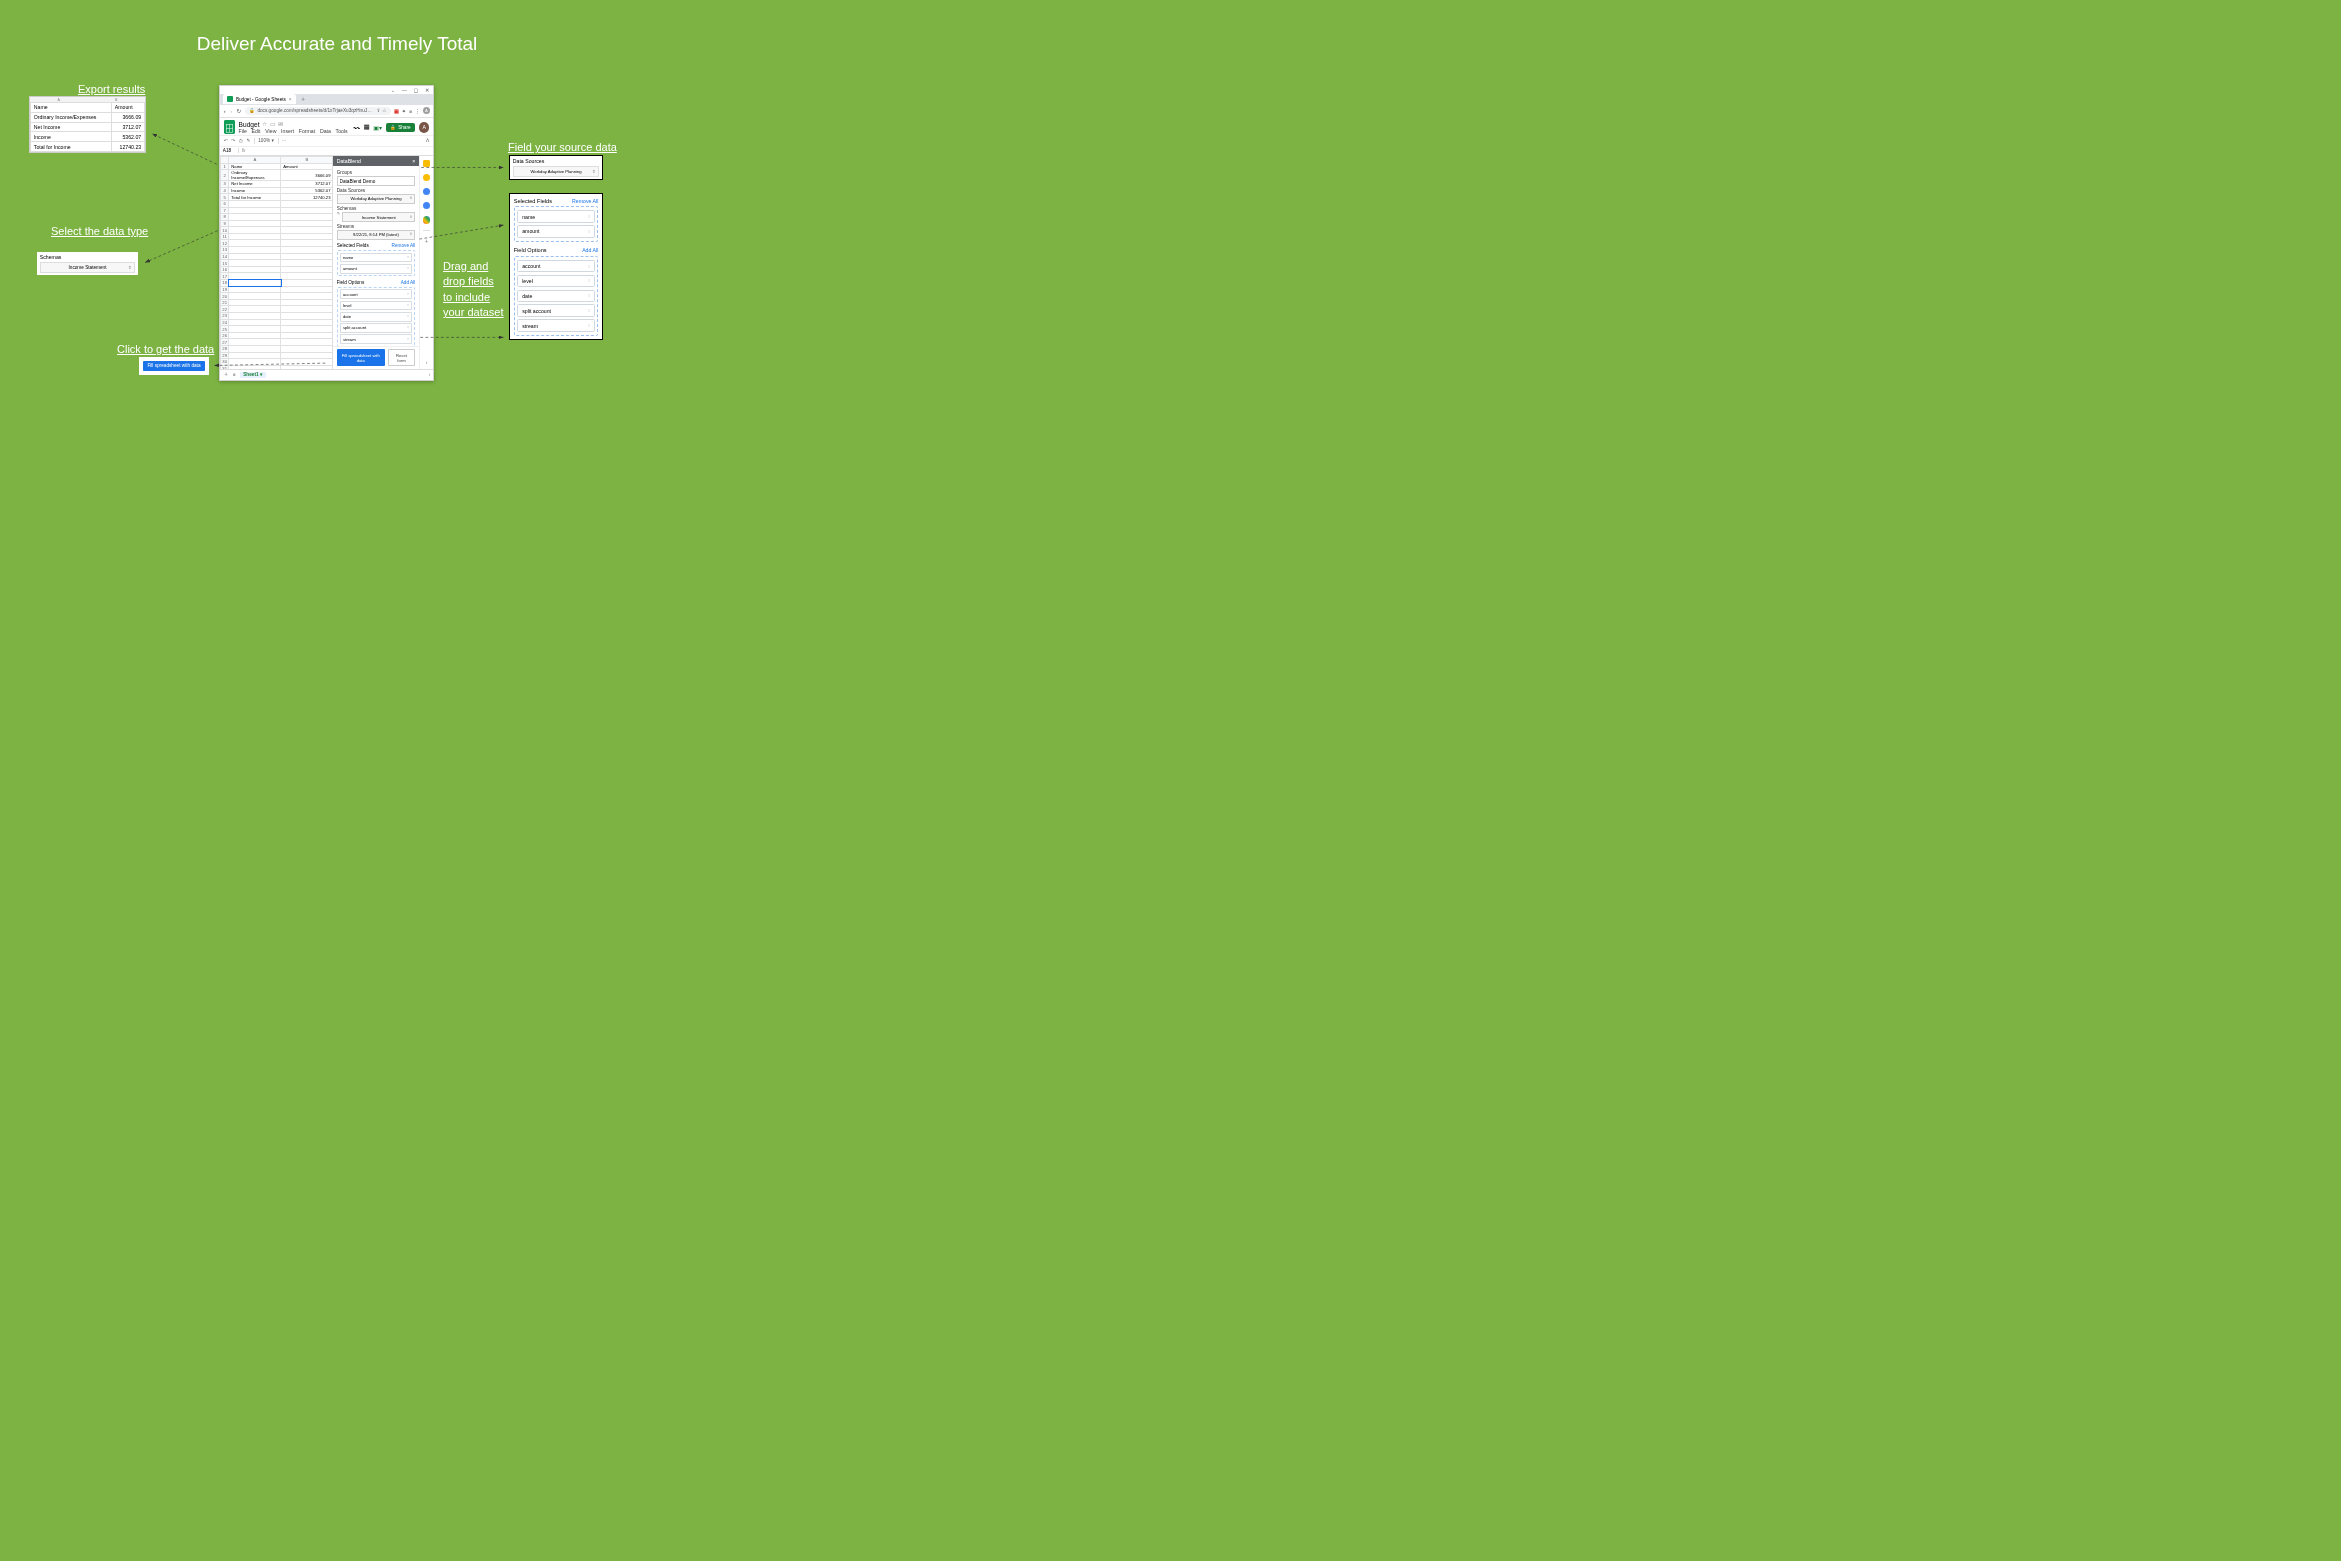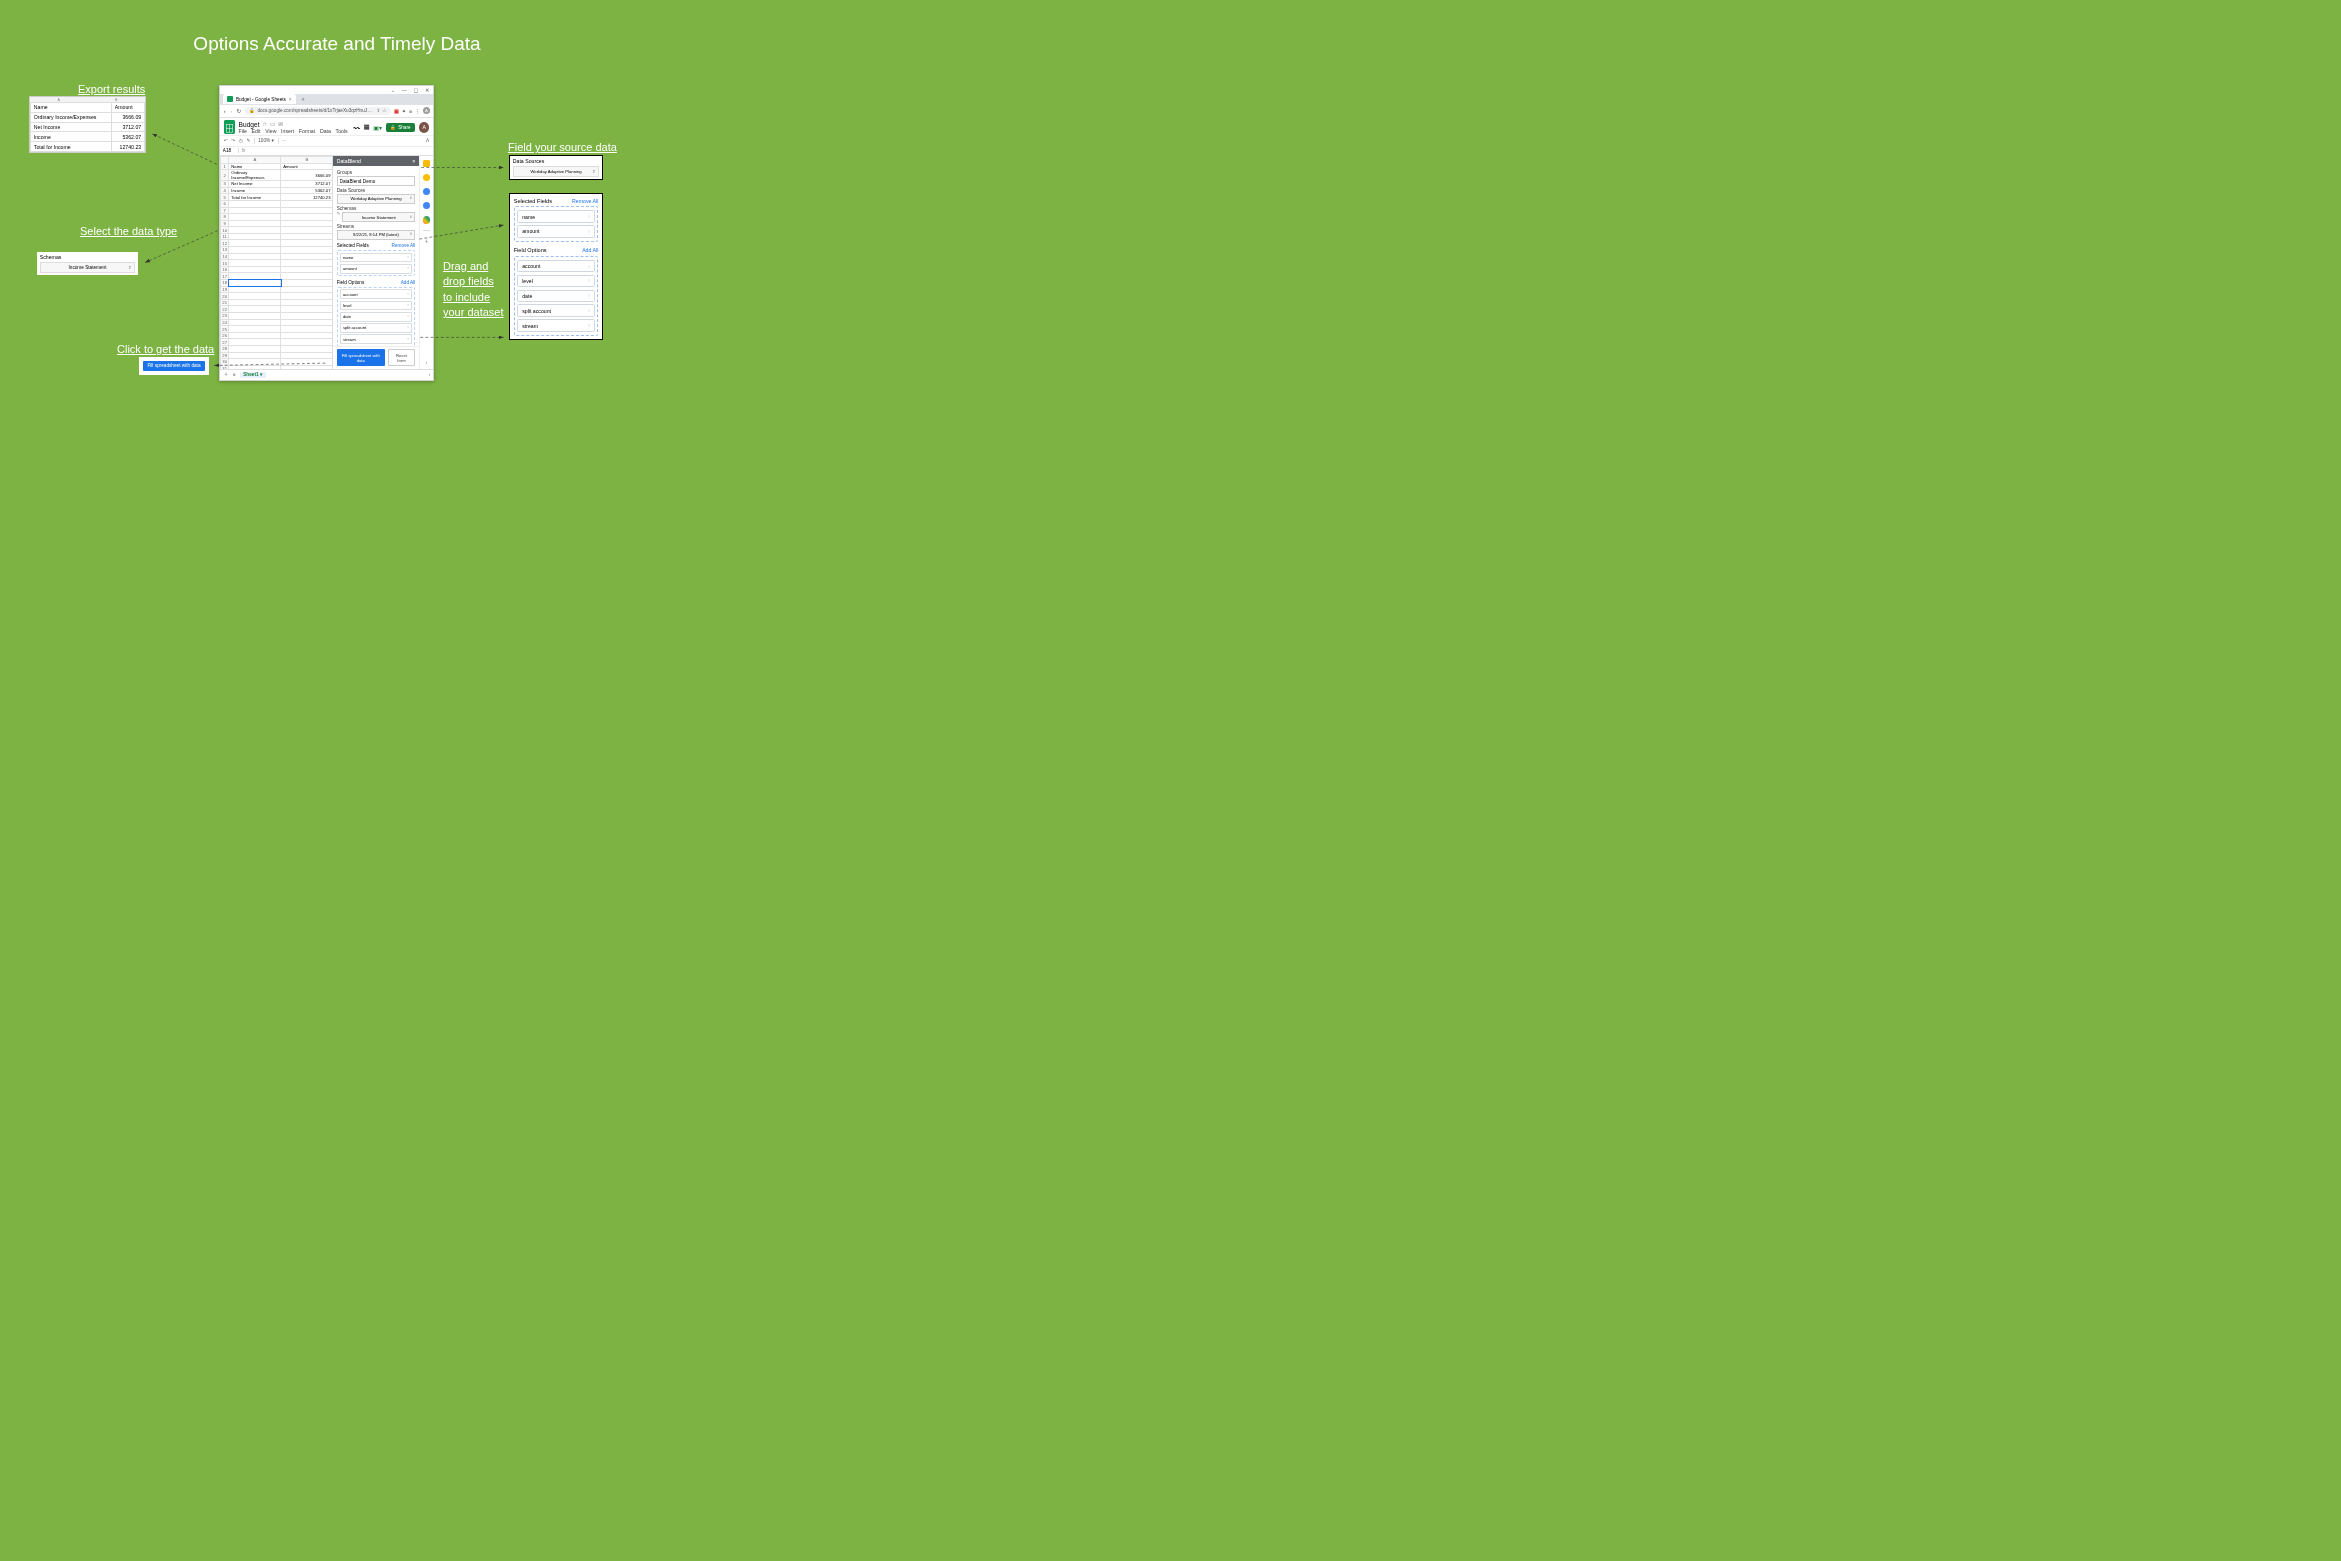"Options Accurate and Timely Data" div.title { text: Options Accurate and Timely Data -> Deliver Accurate and Timely Total }
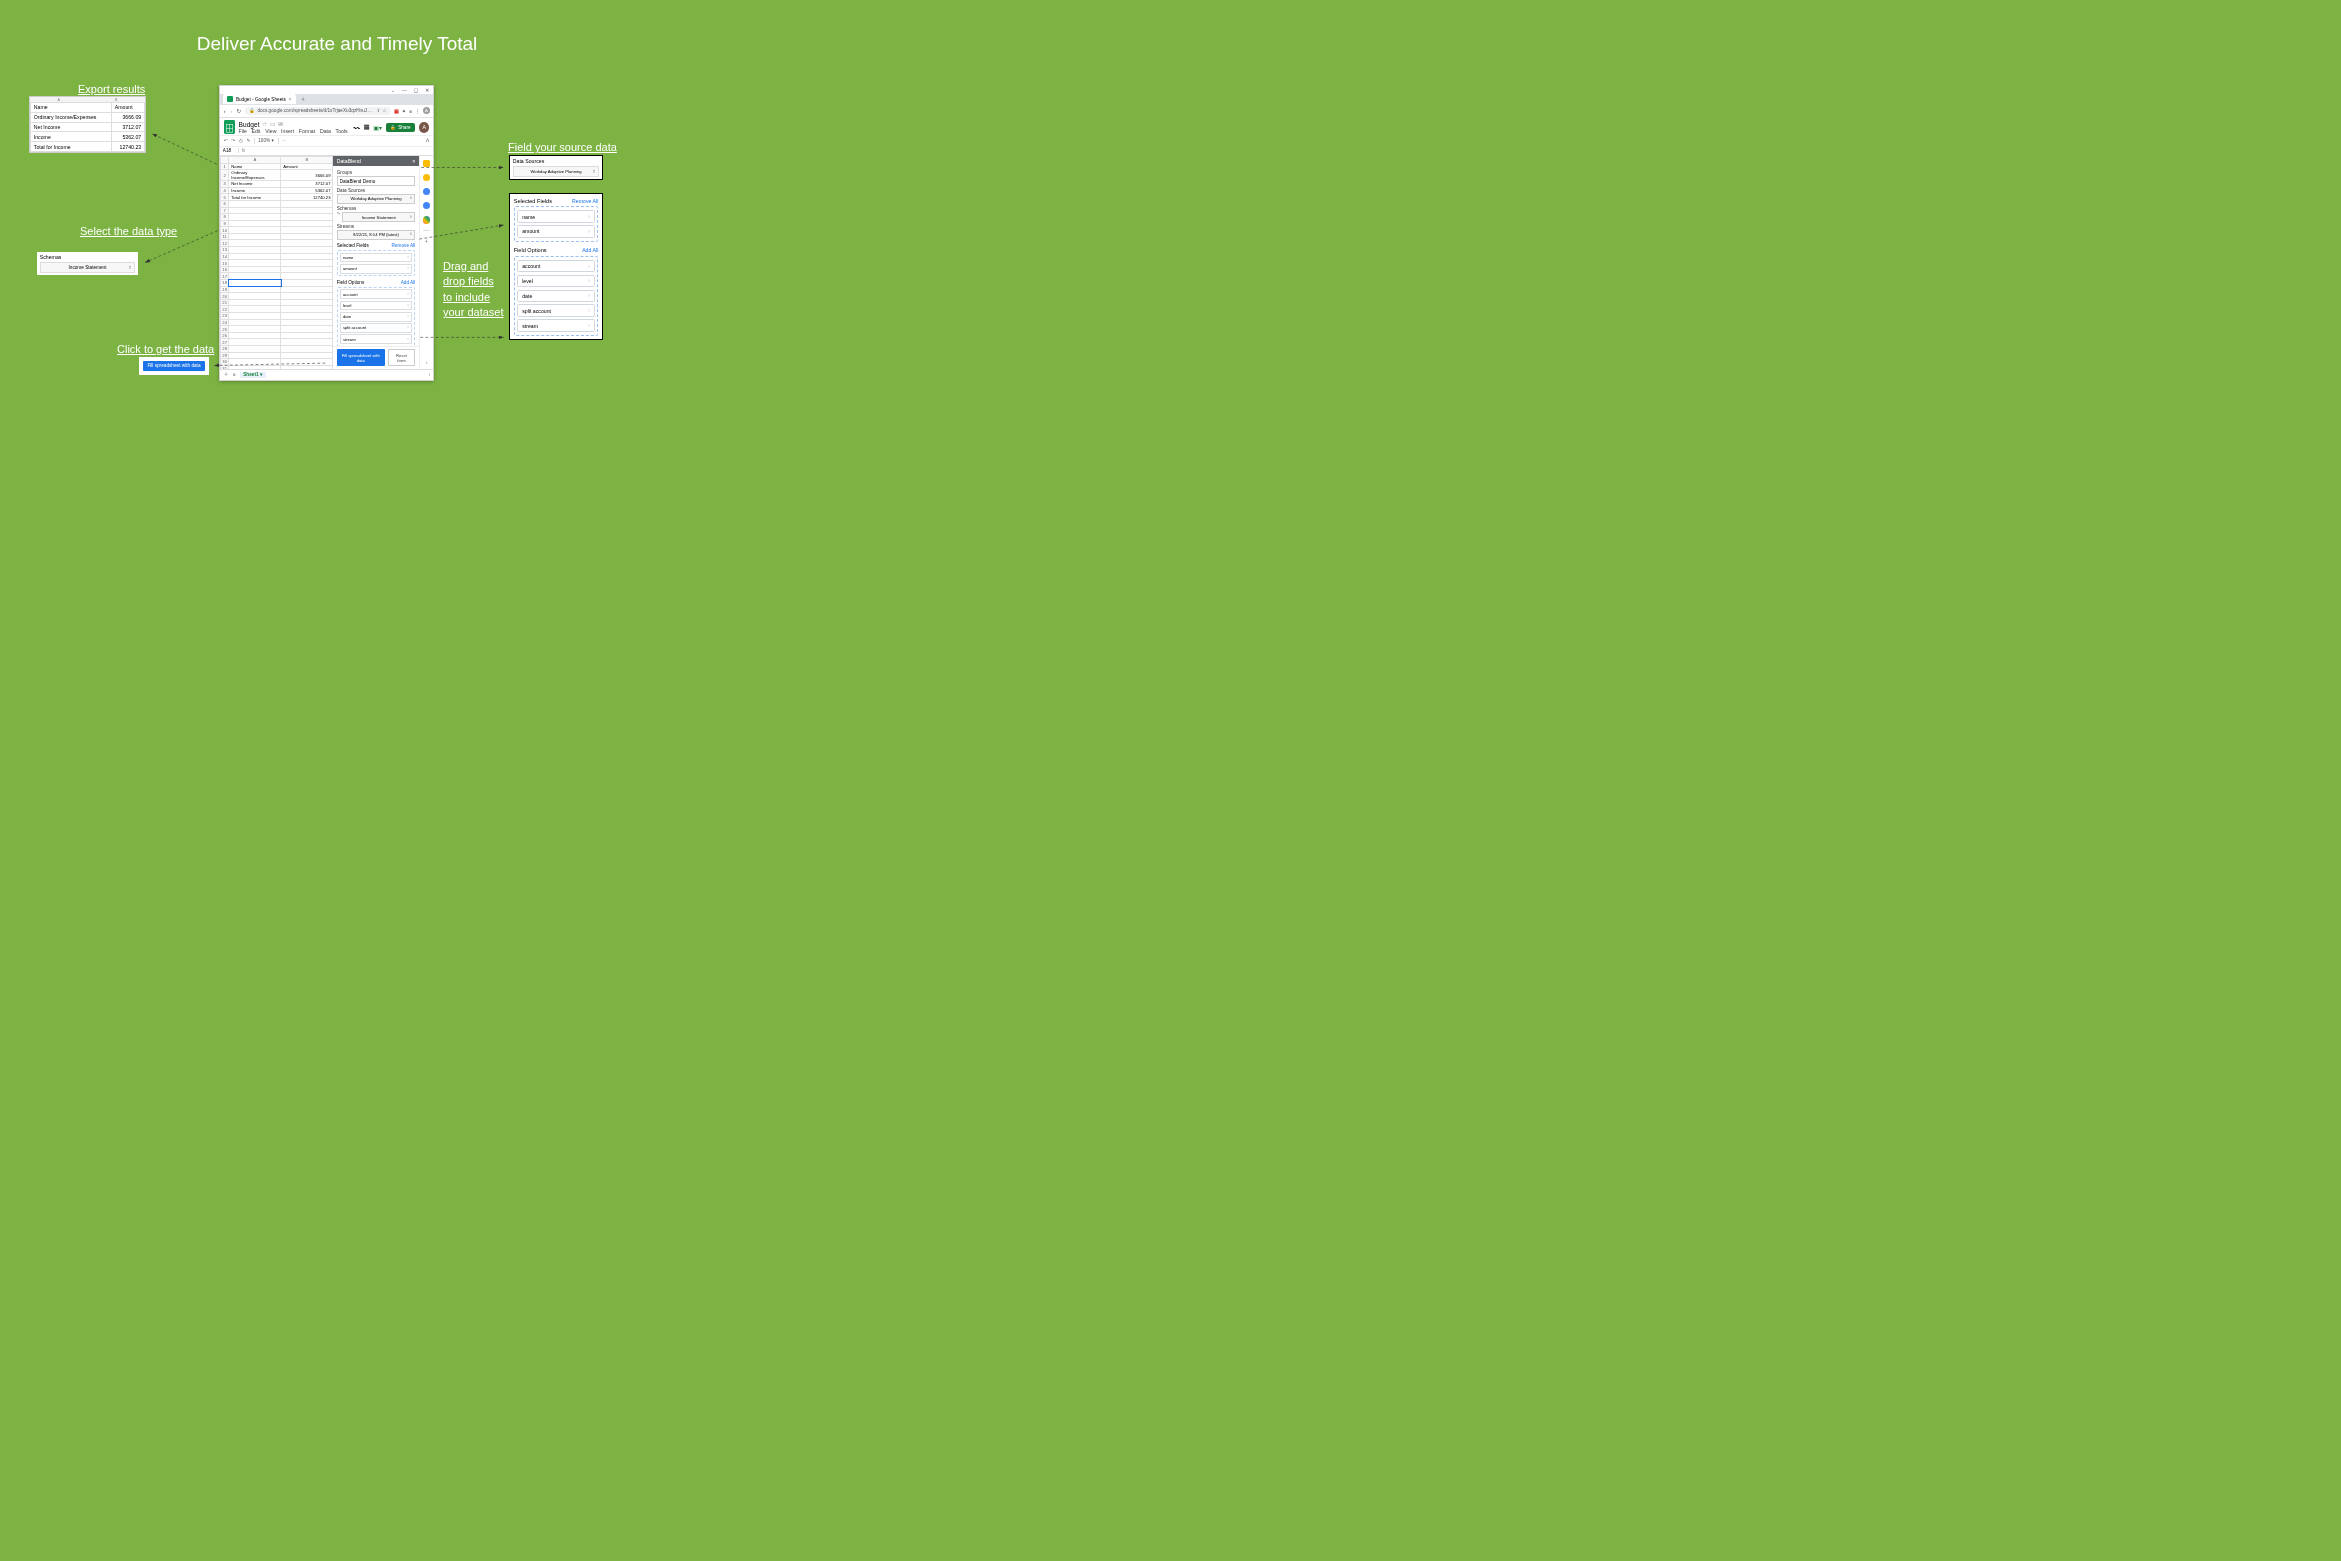"Select the data type" div.callout-label { margin-left: 29px -> none }
